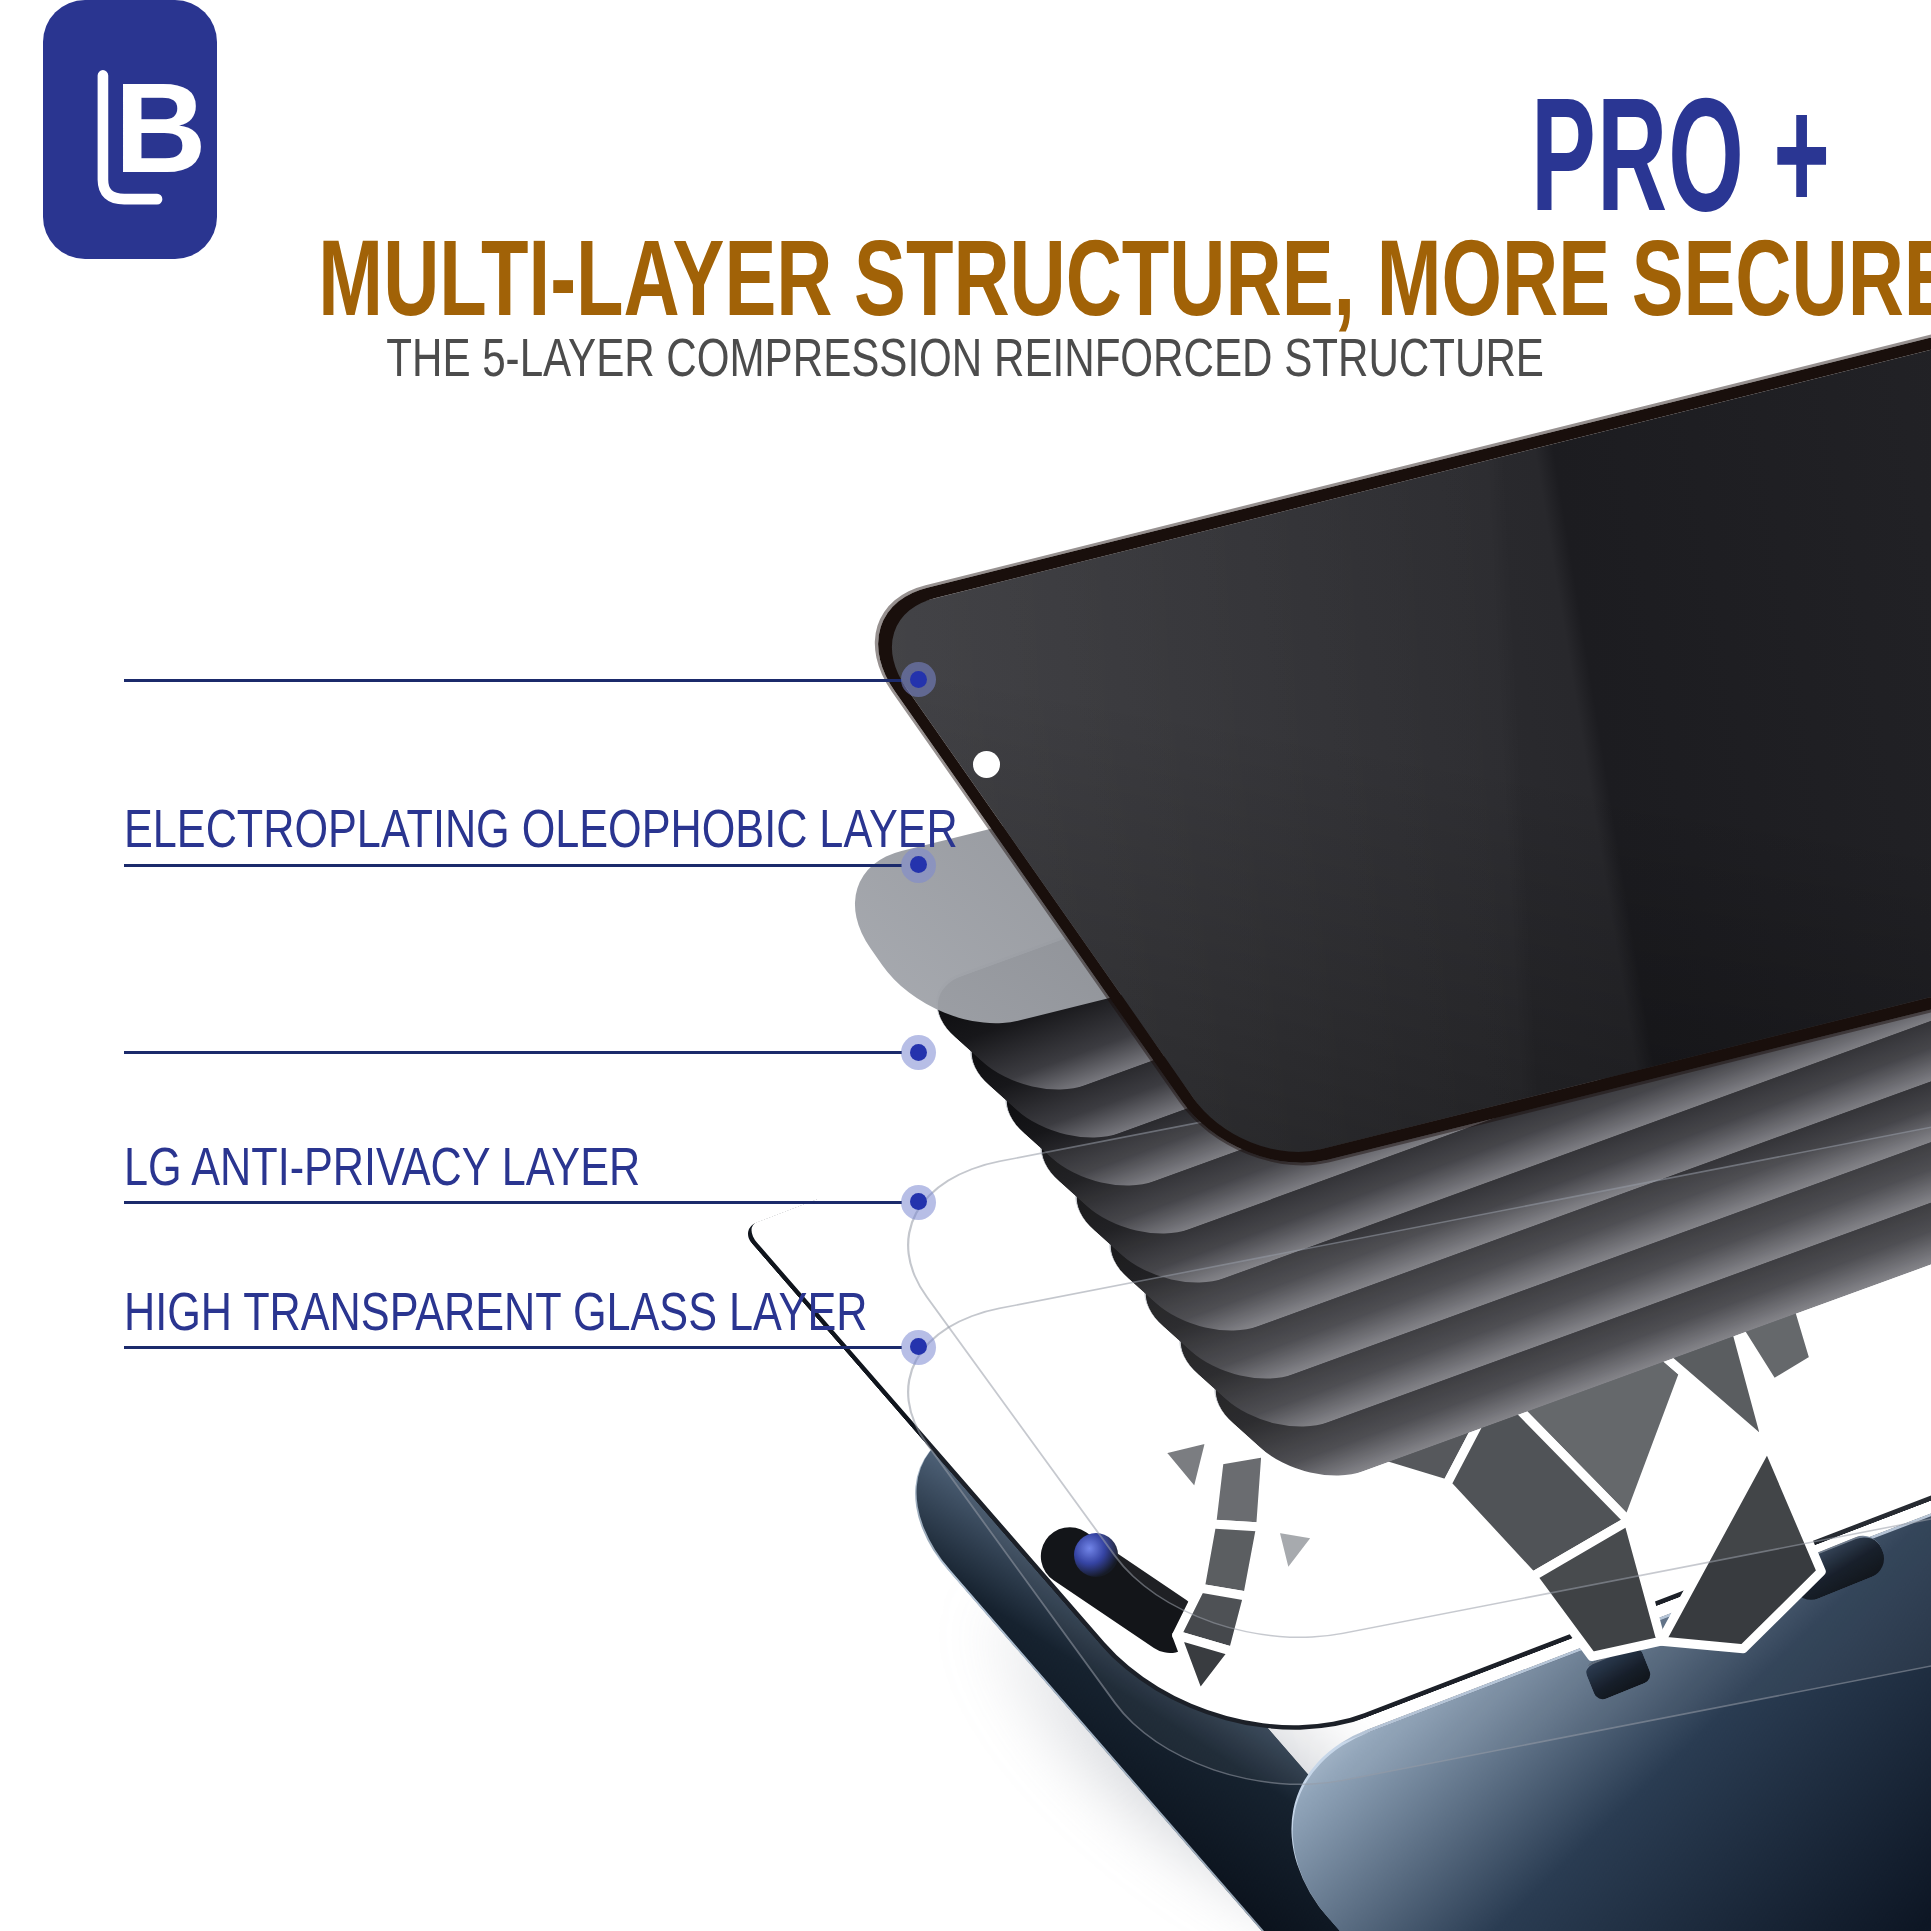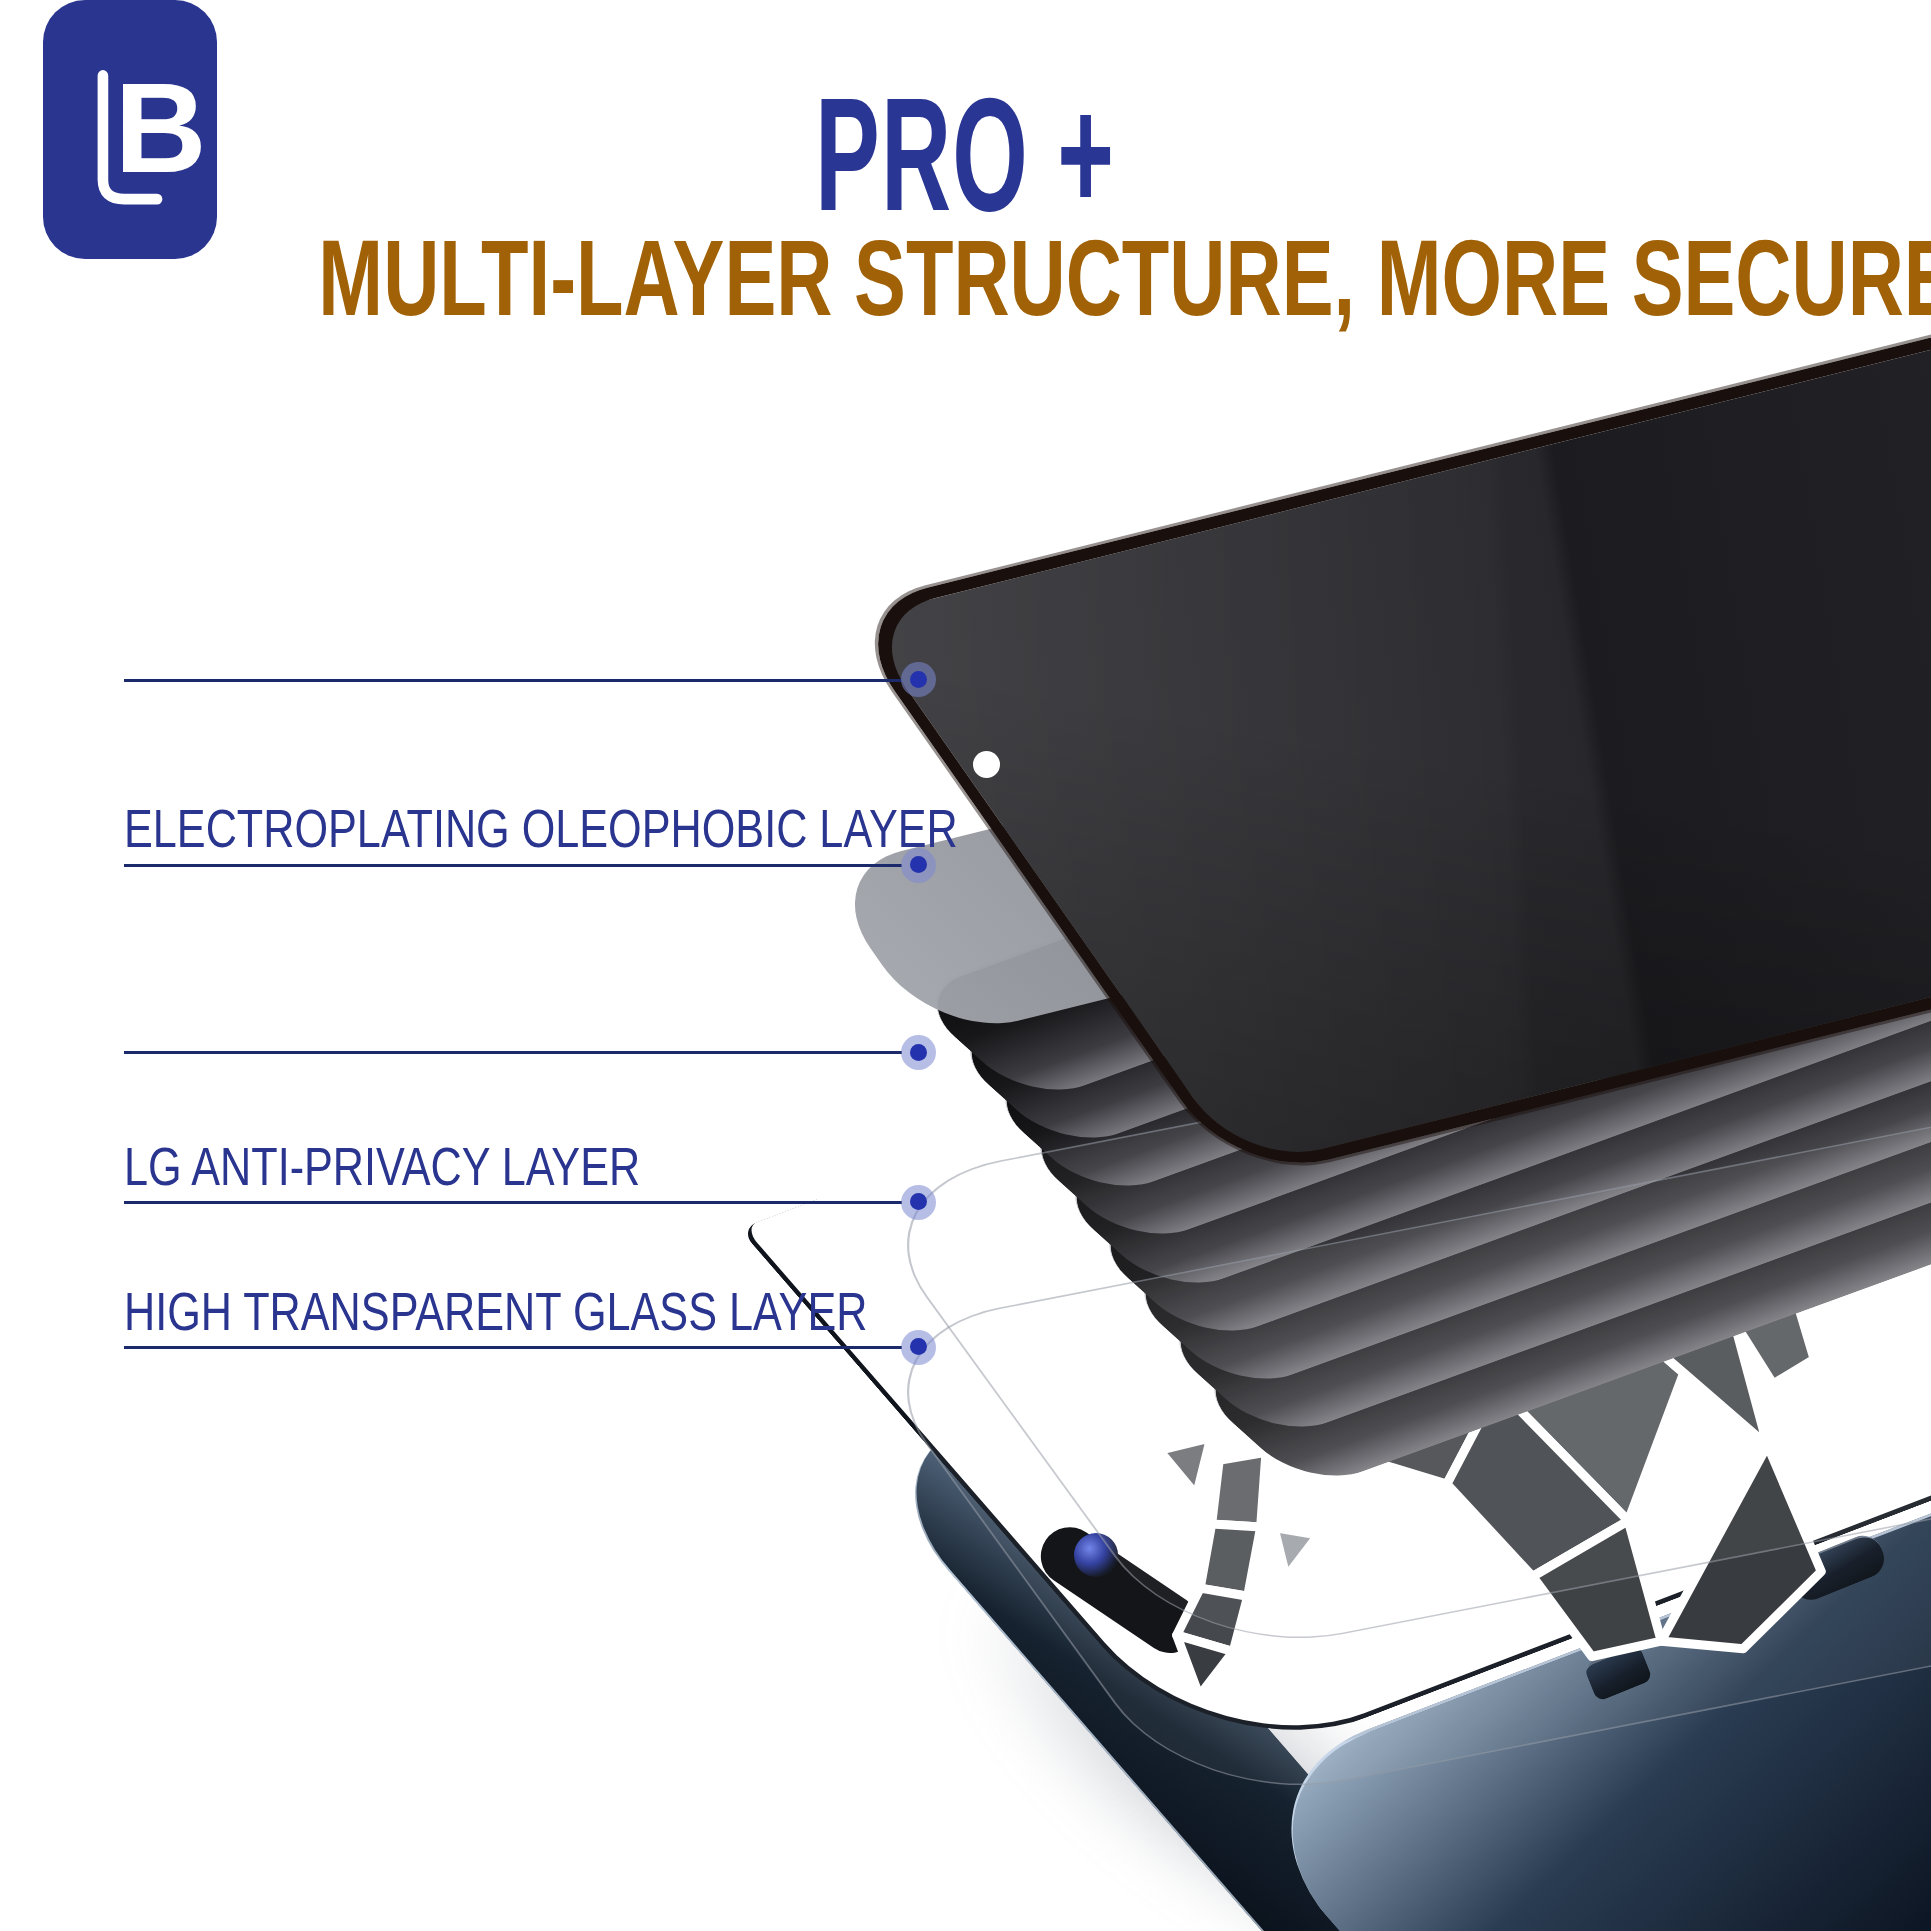"PRO +" .badge { text-align: center -> right }
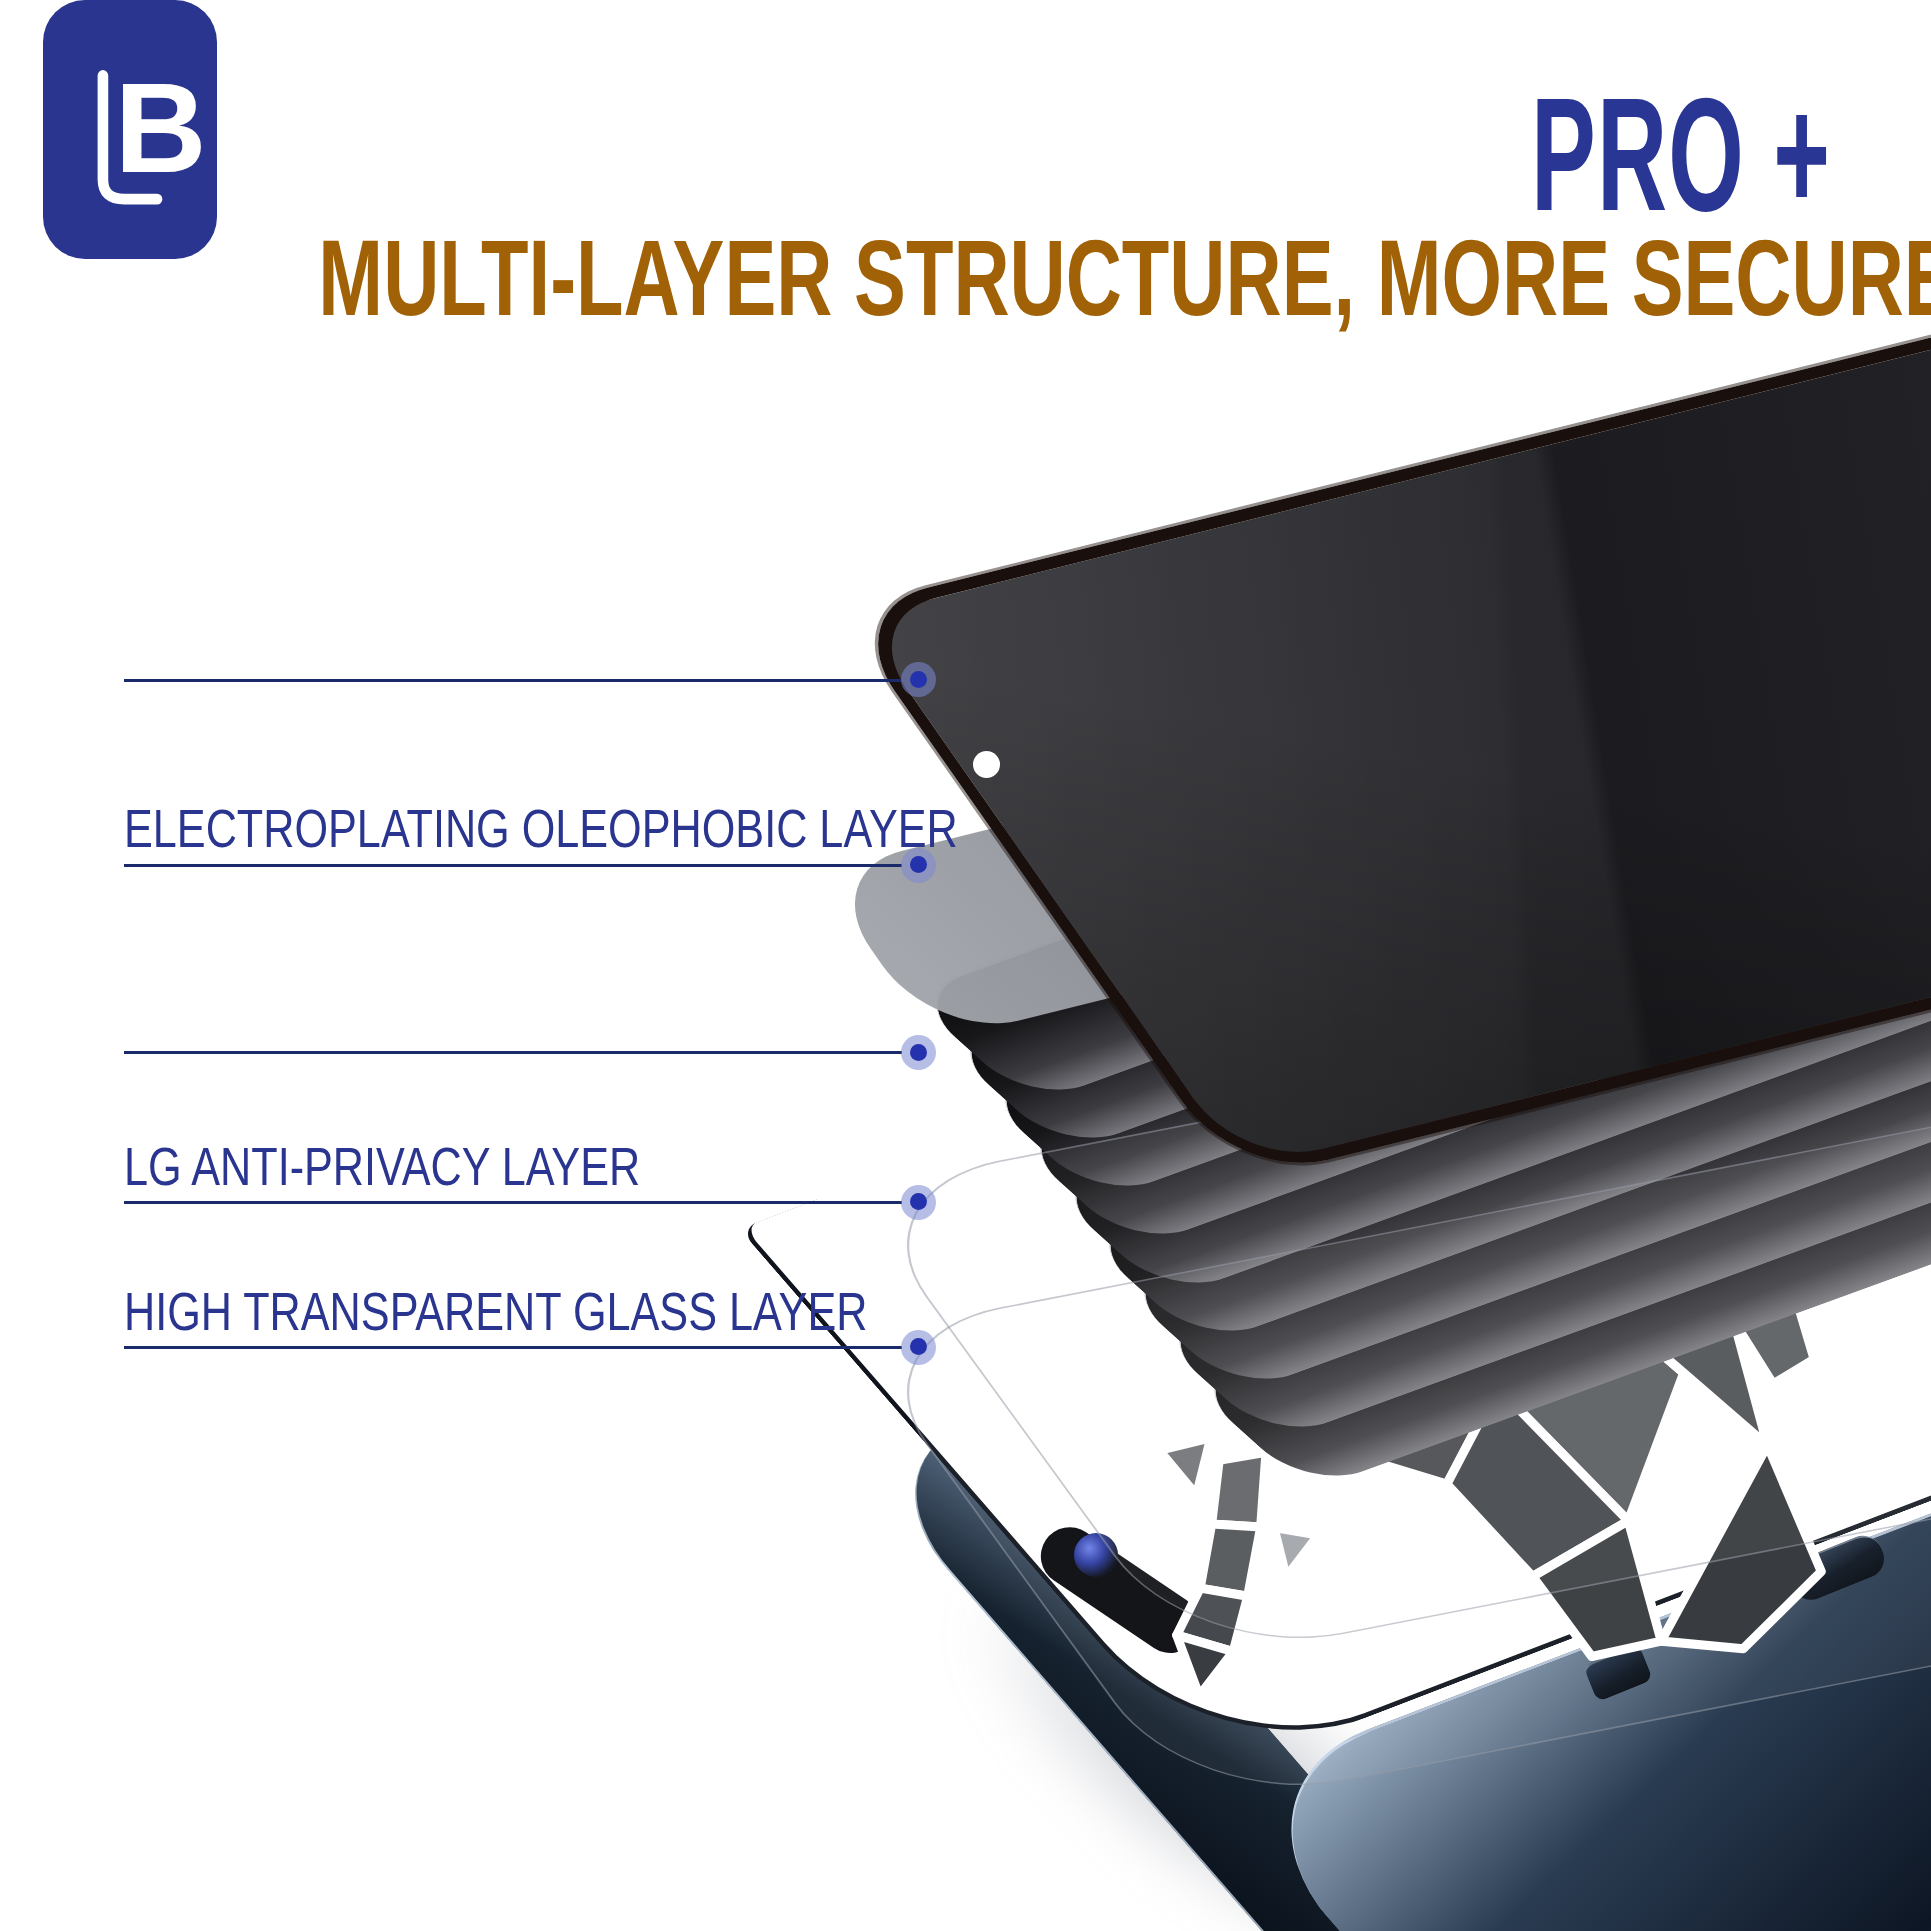"THE 5-LAYER COMPRESSION REINFORCED" div.u { html: none -> <div> <span>THE 5-LAYER COMPRESSION REINFORCED STRUCTURE</span> </div> }
